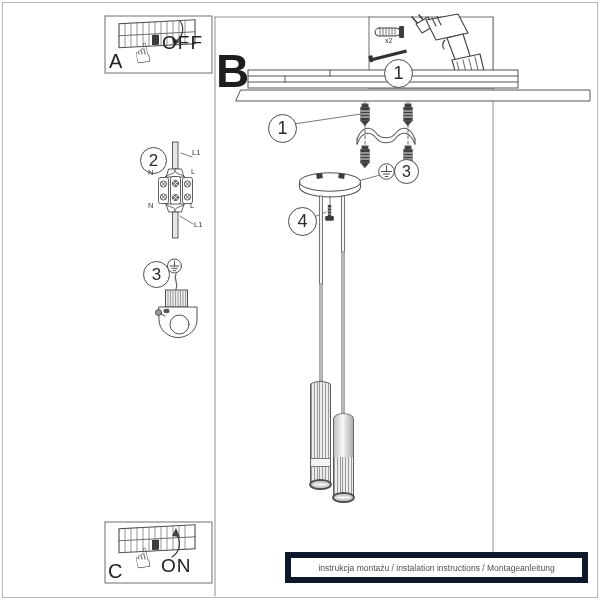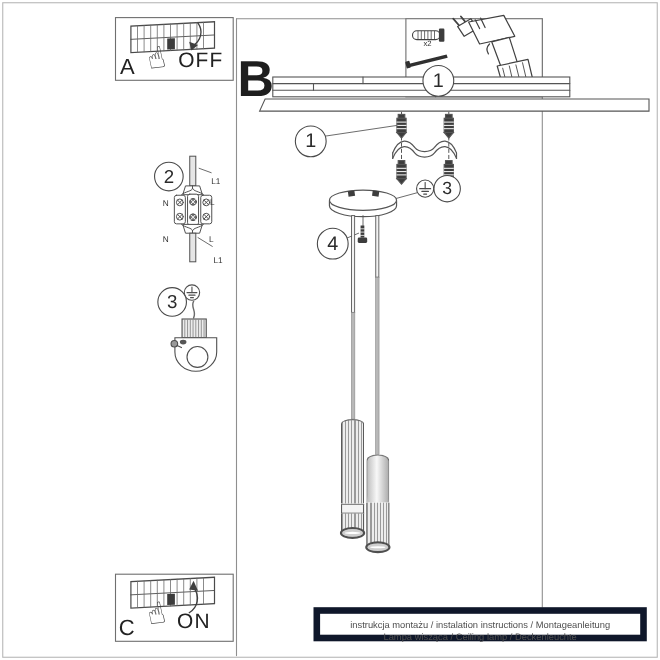"OFF" div.state { top: 45px -> 32px }
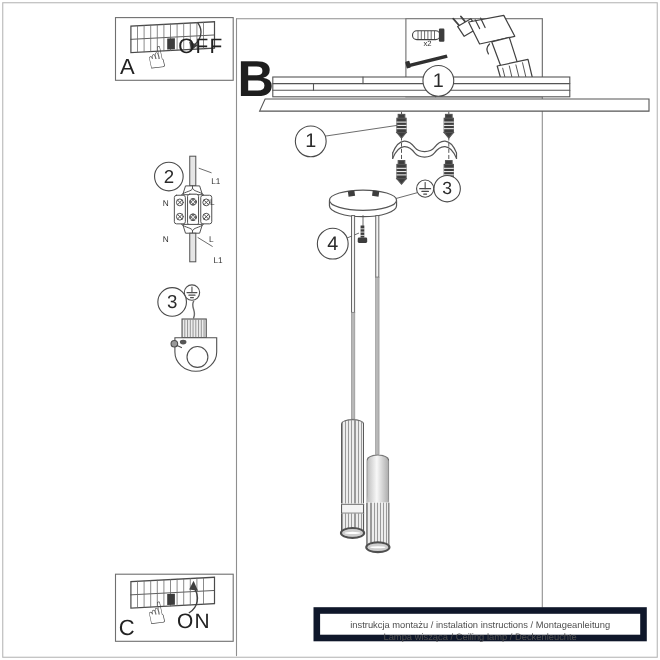"L1" .wlabel { margin-top: 12px -> none }
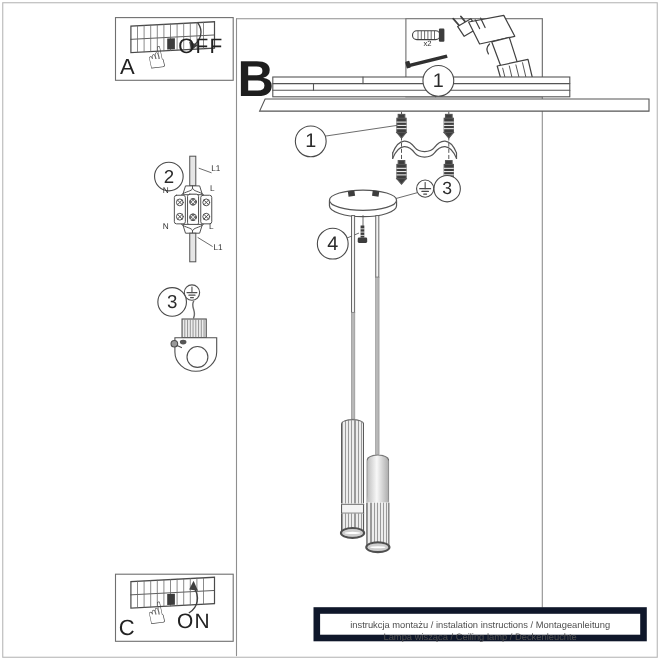"Lampa wisząca / Ceiling lamp" div { html: <div>Lampa wisząca / Ceiling lamp / Deckenleuchte</div> -> none }
